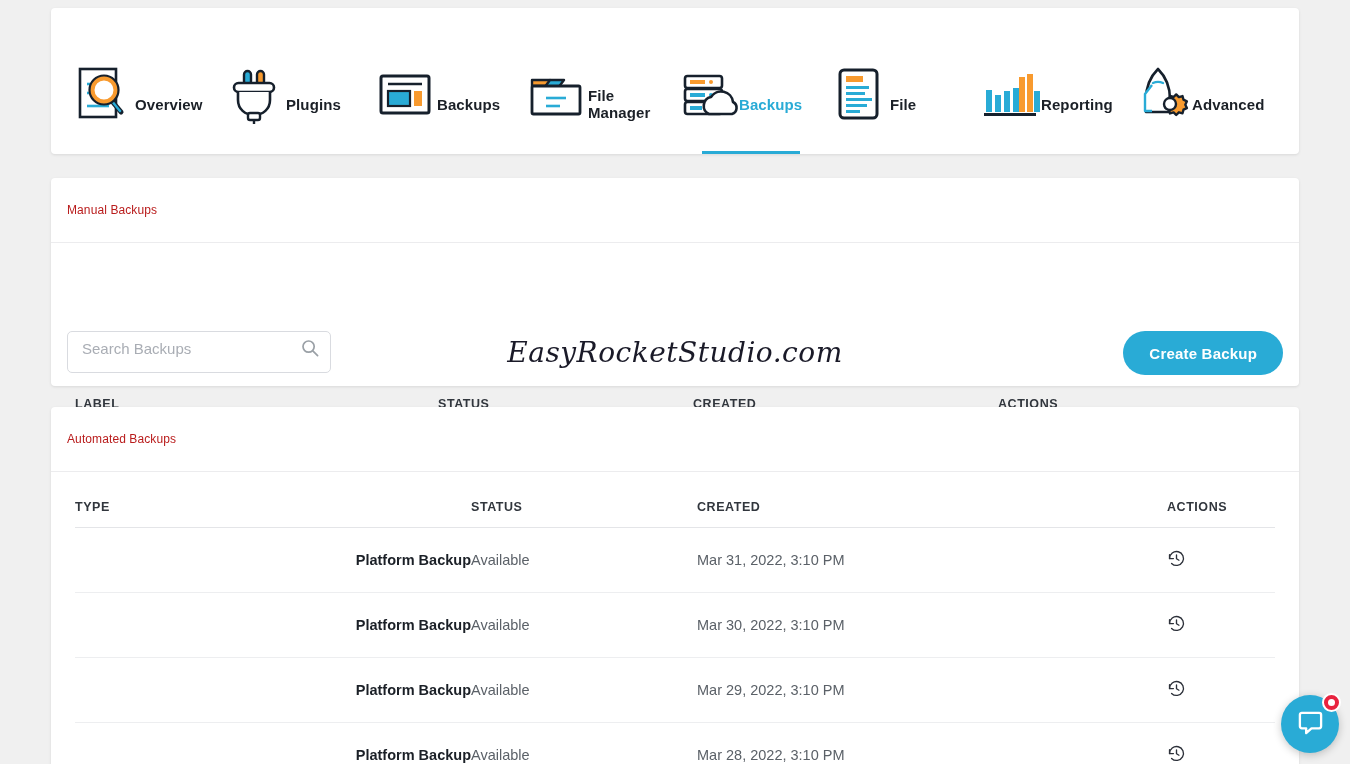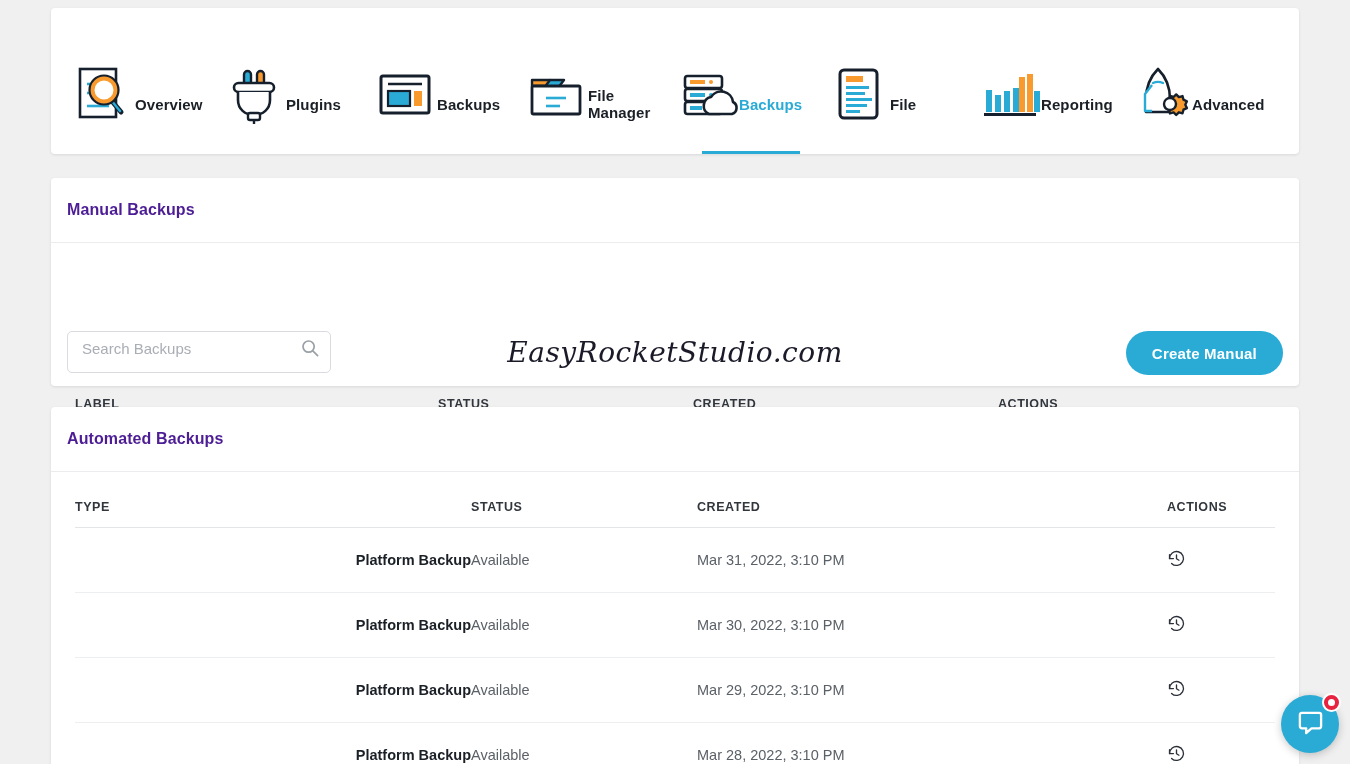"Manual Backups" .card-title { color: #4c1d95 -> #b91c1c; font-size: 16px -> 12px; font-weight: 700 -> 400 }
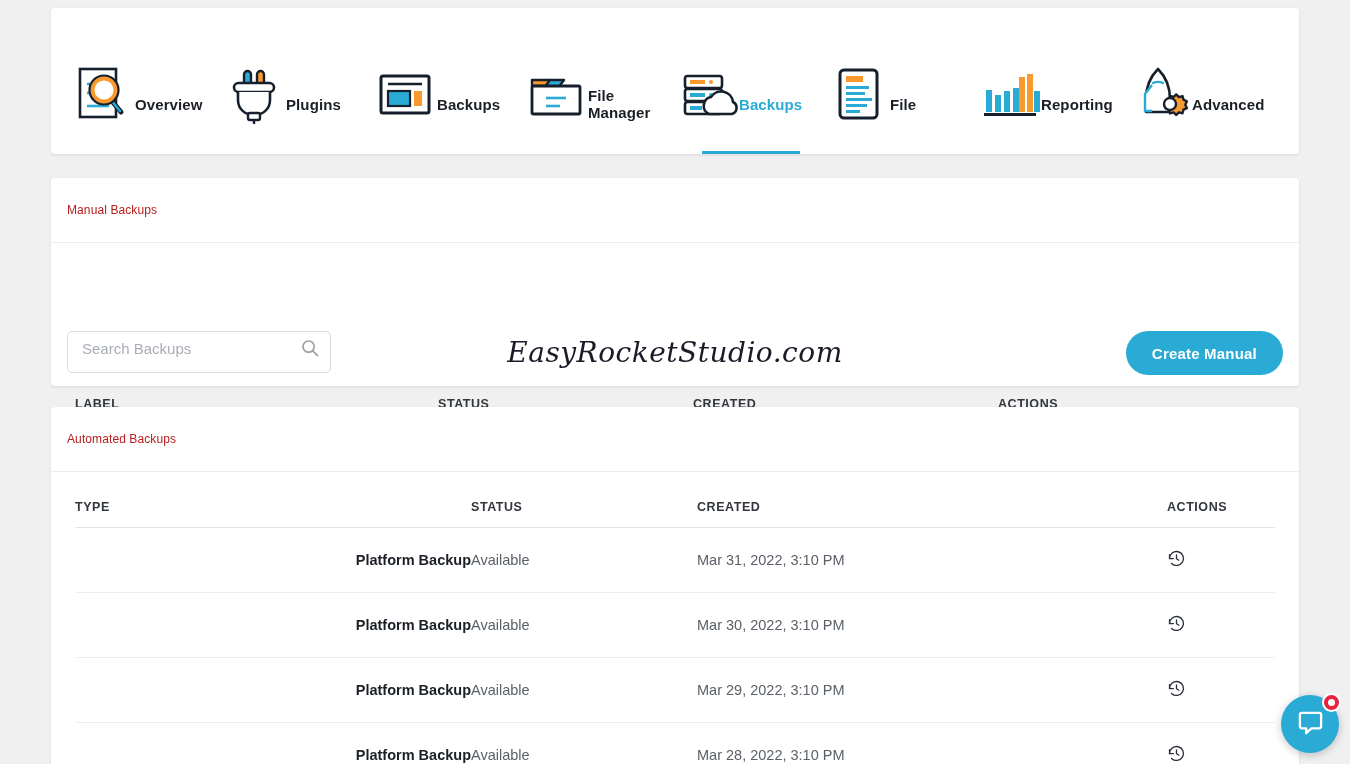"Create Manual" button.primary-btn { text: Manual -> Backup }
